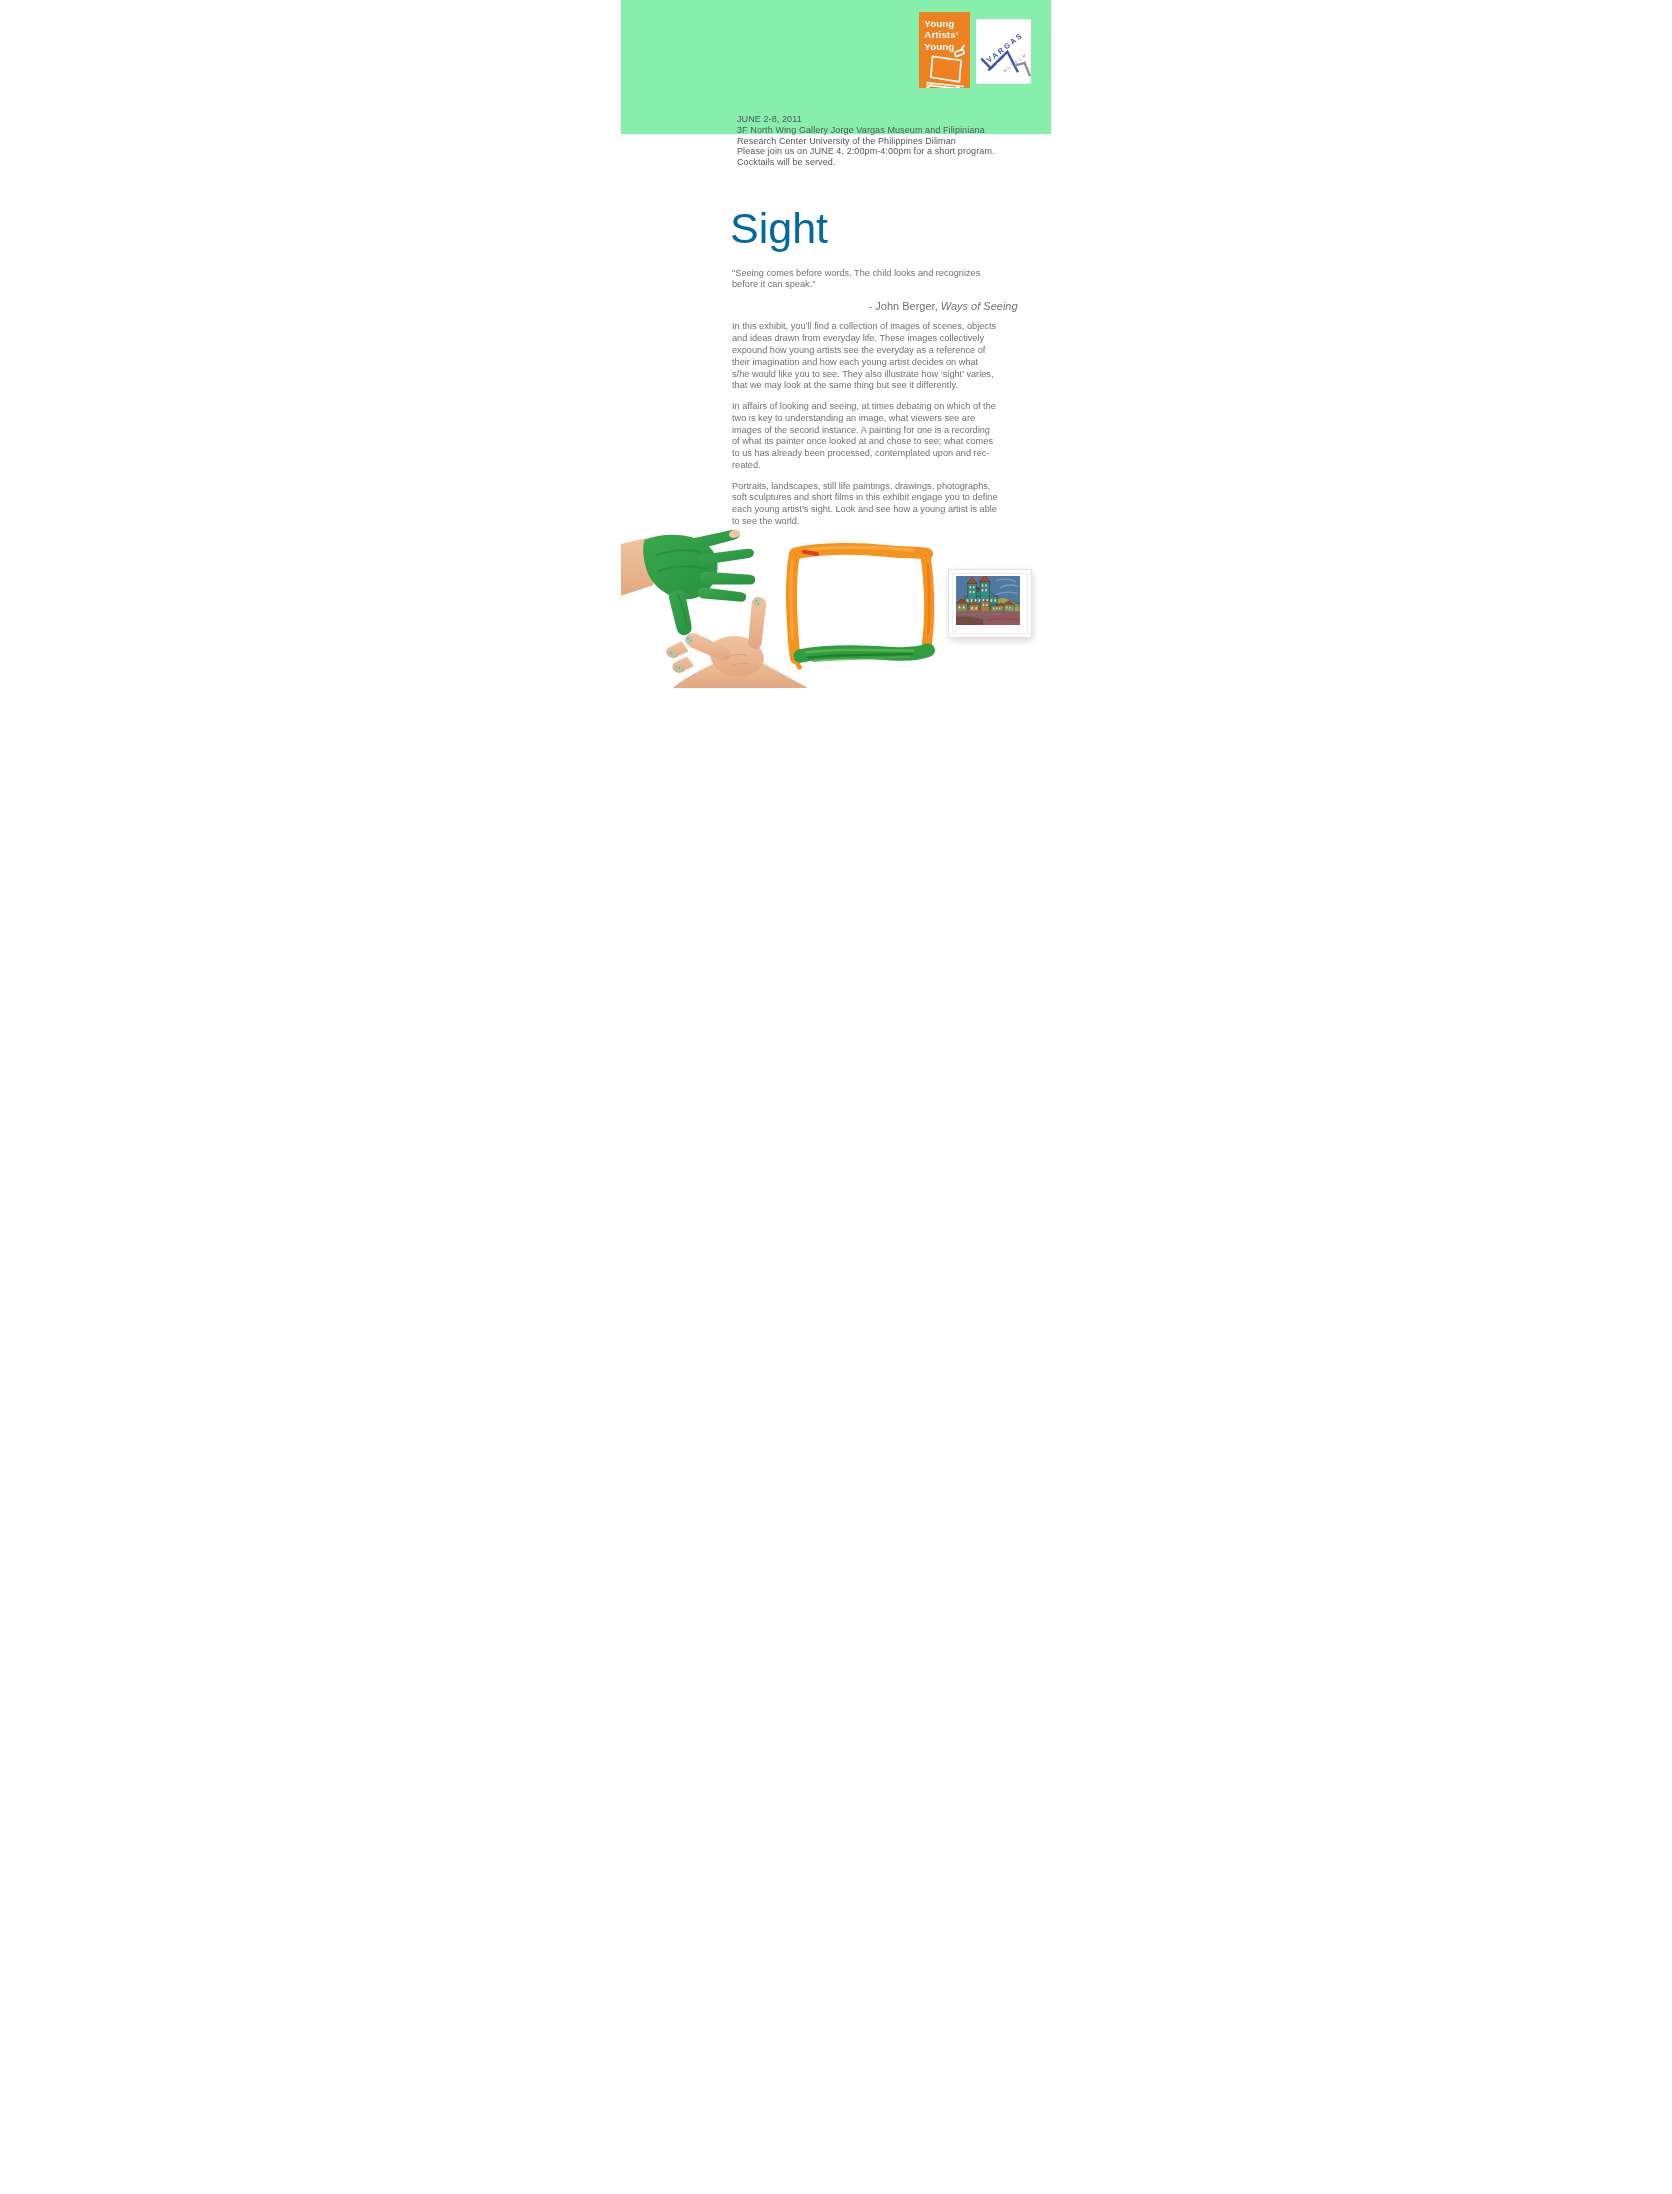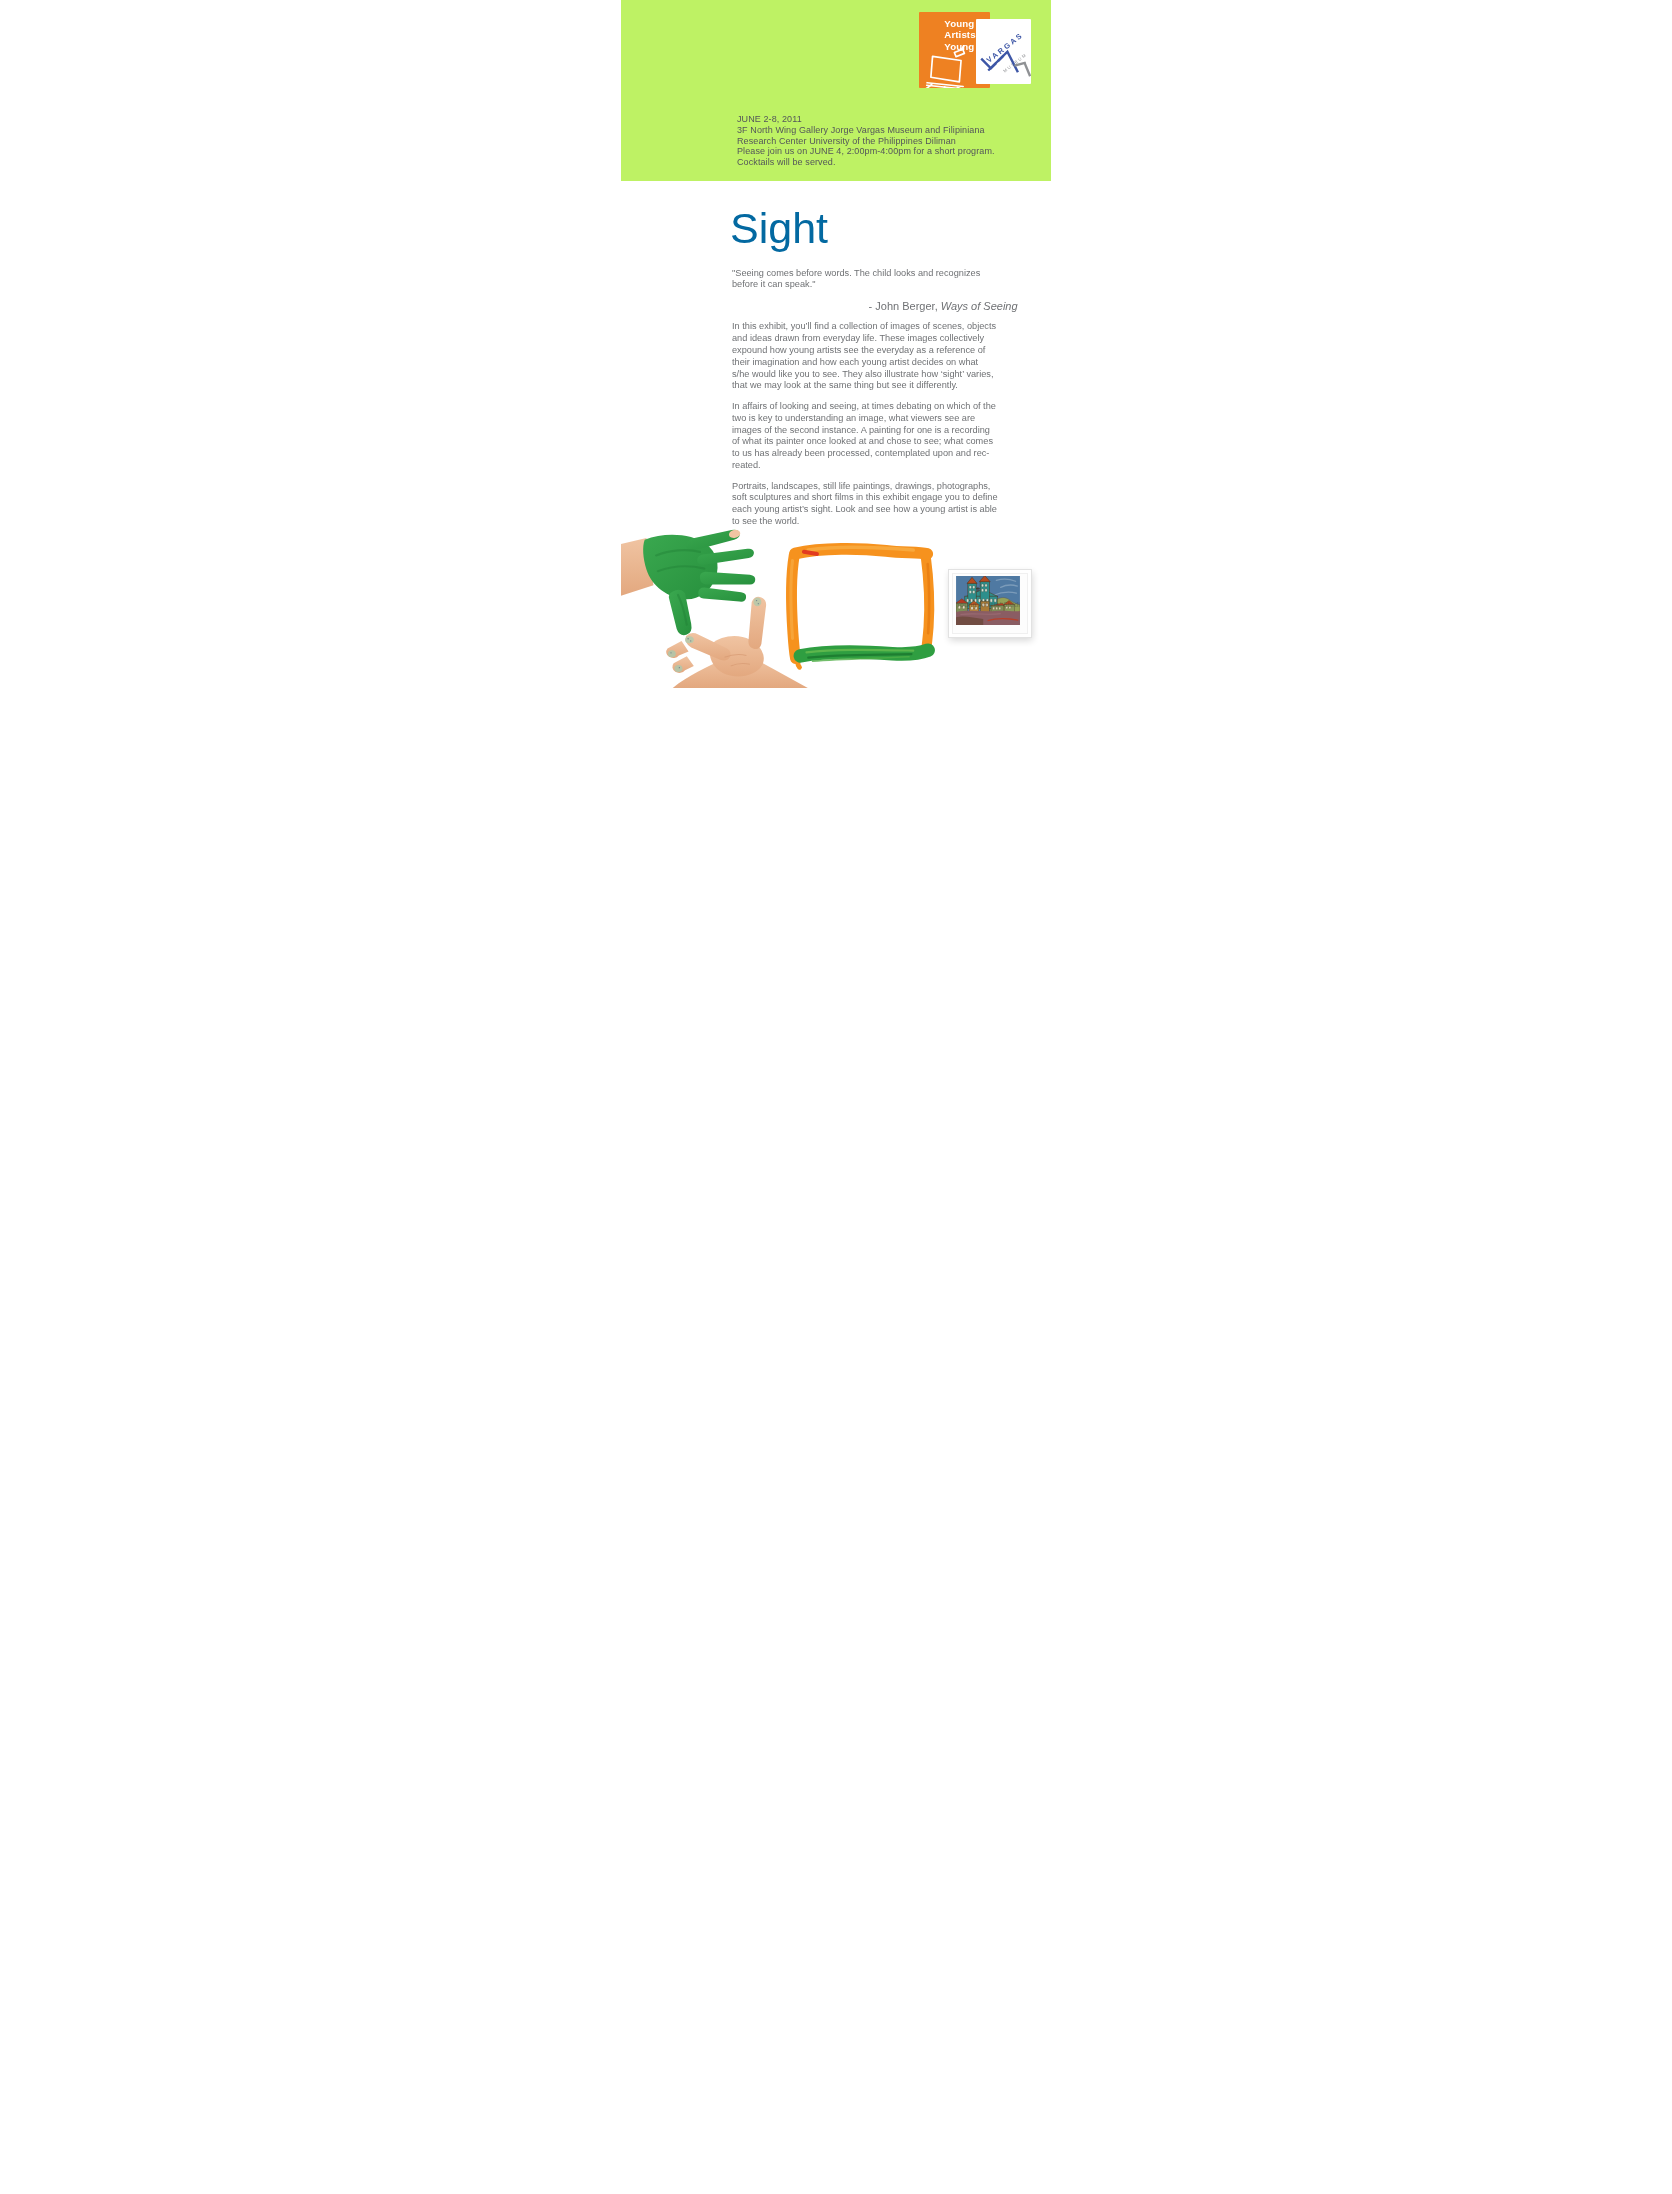"Young" .yas-logo { padding-left: 20px -> none }
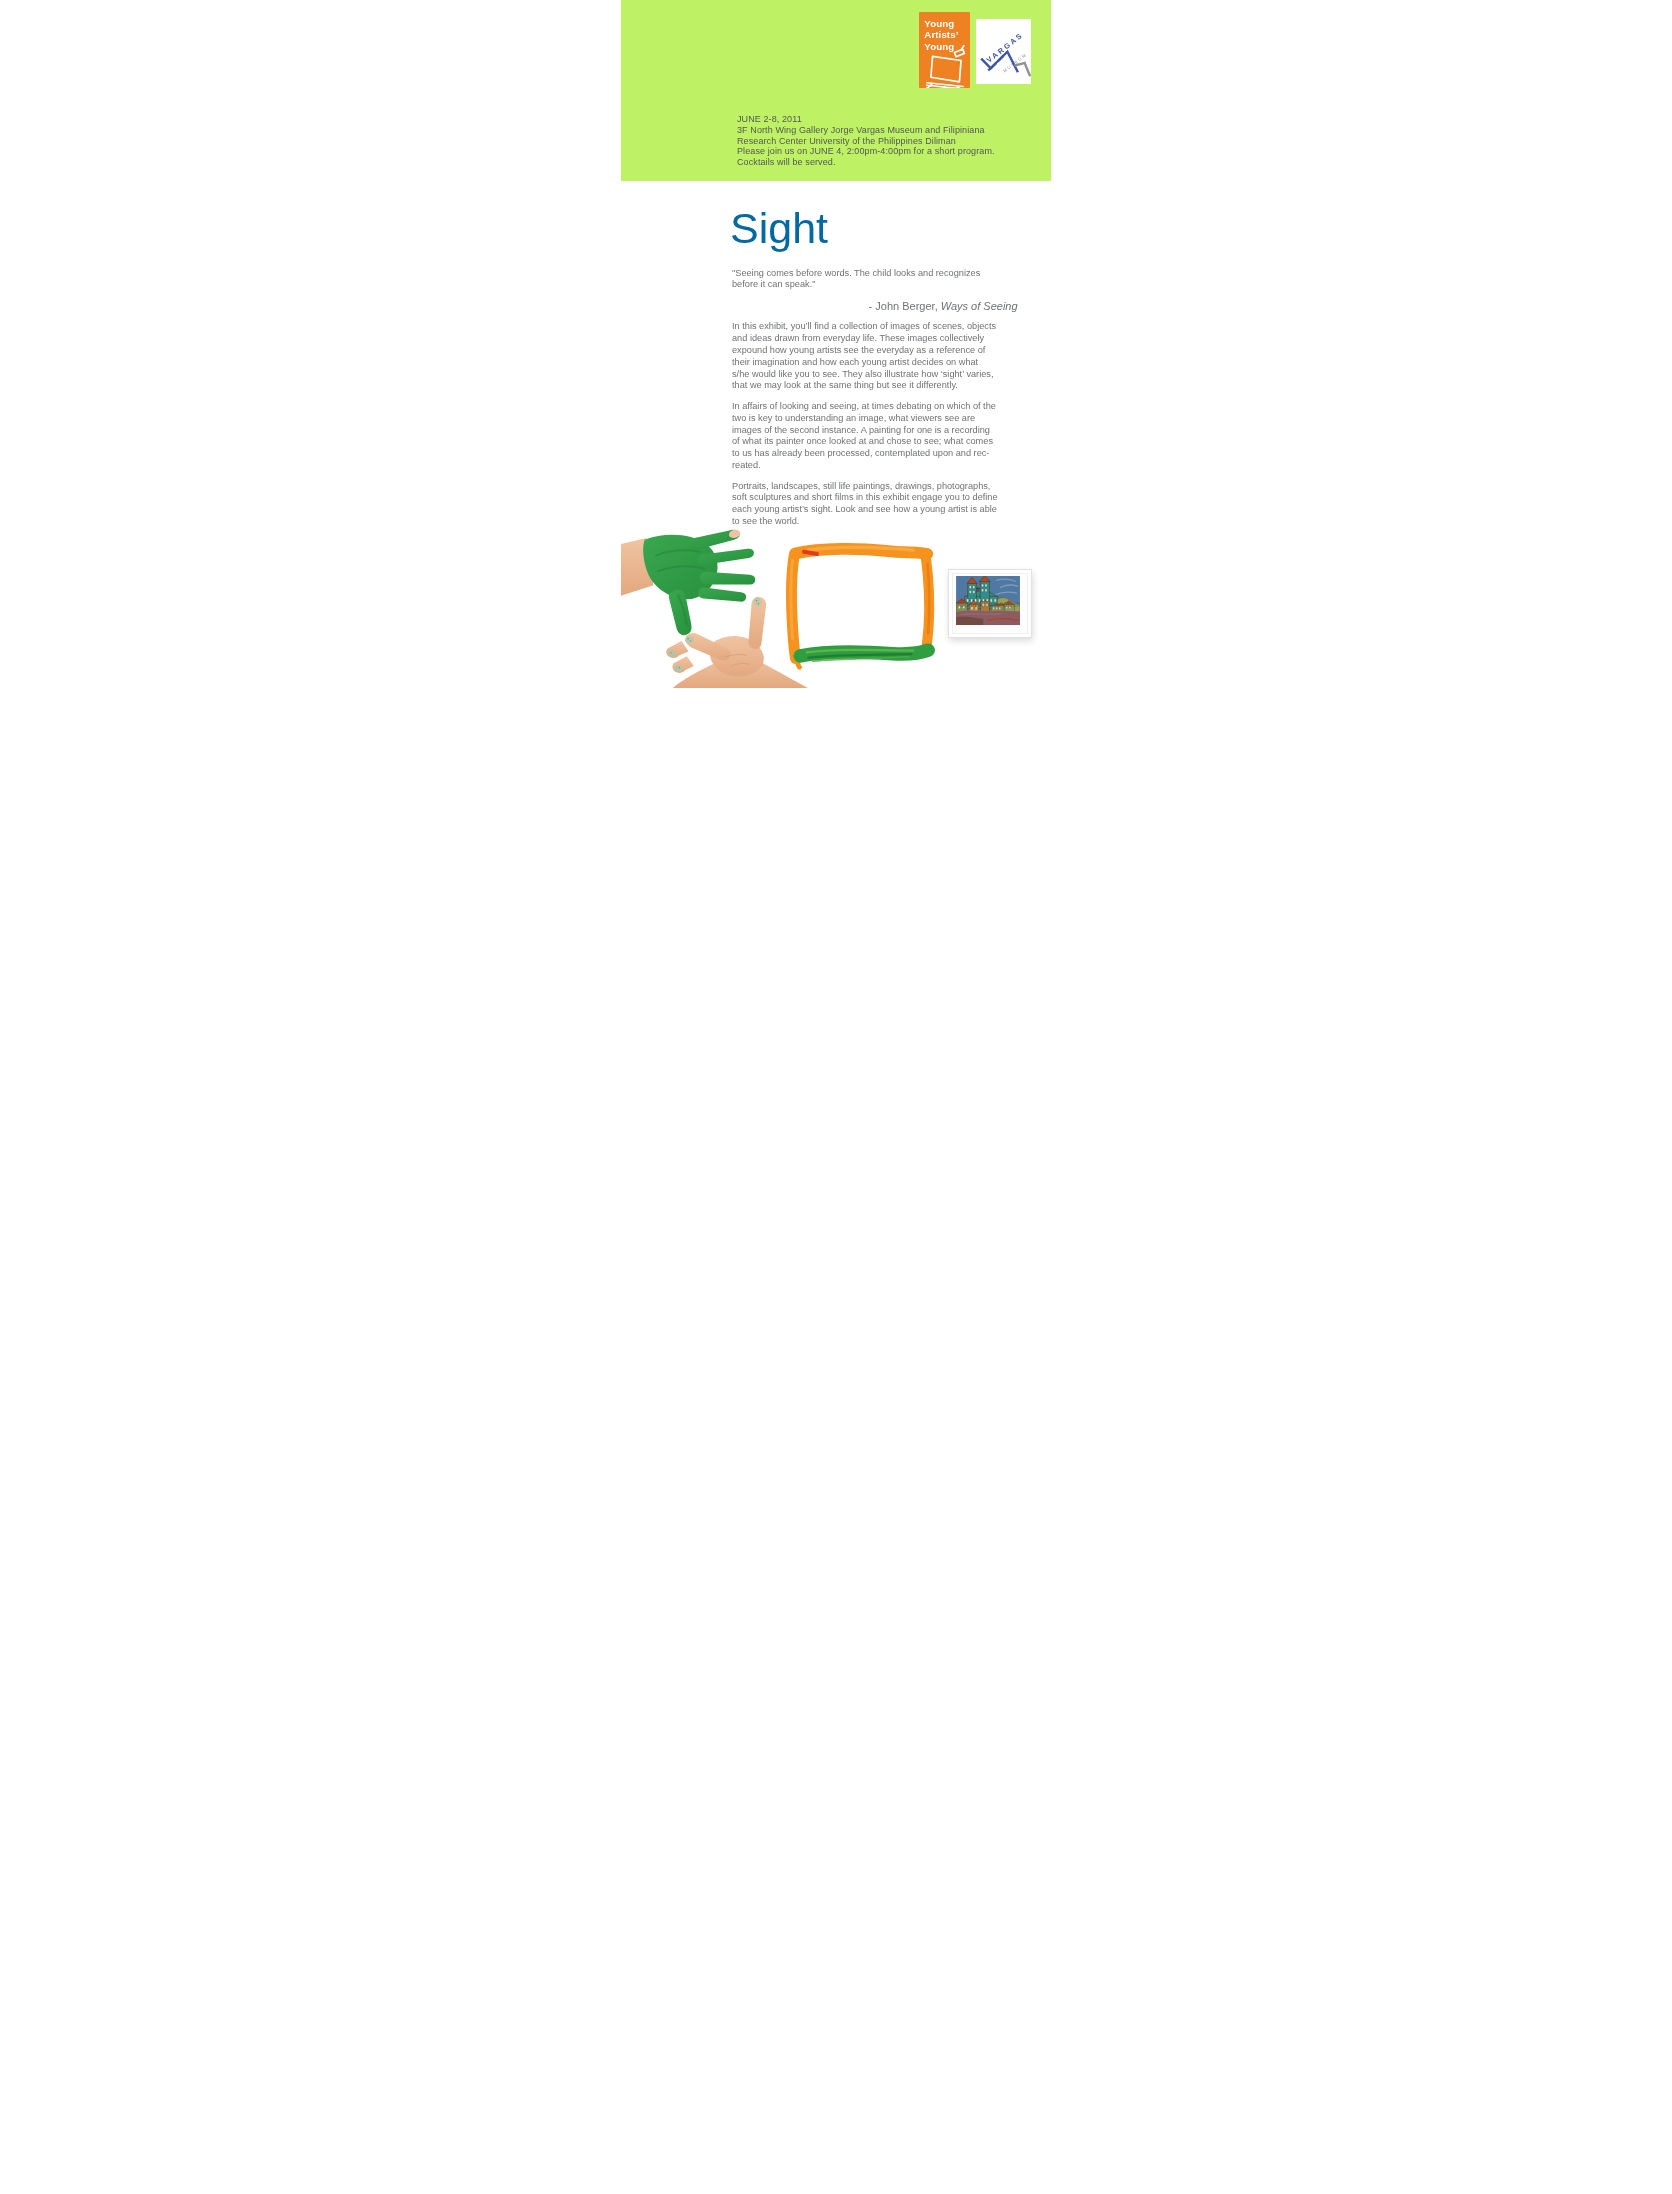"JUNE 2-8, 2011" .header { background: #bef264 -> #86efac; height: 181px -> 134px }
